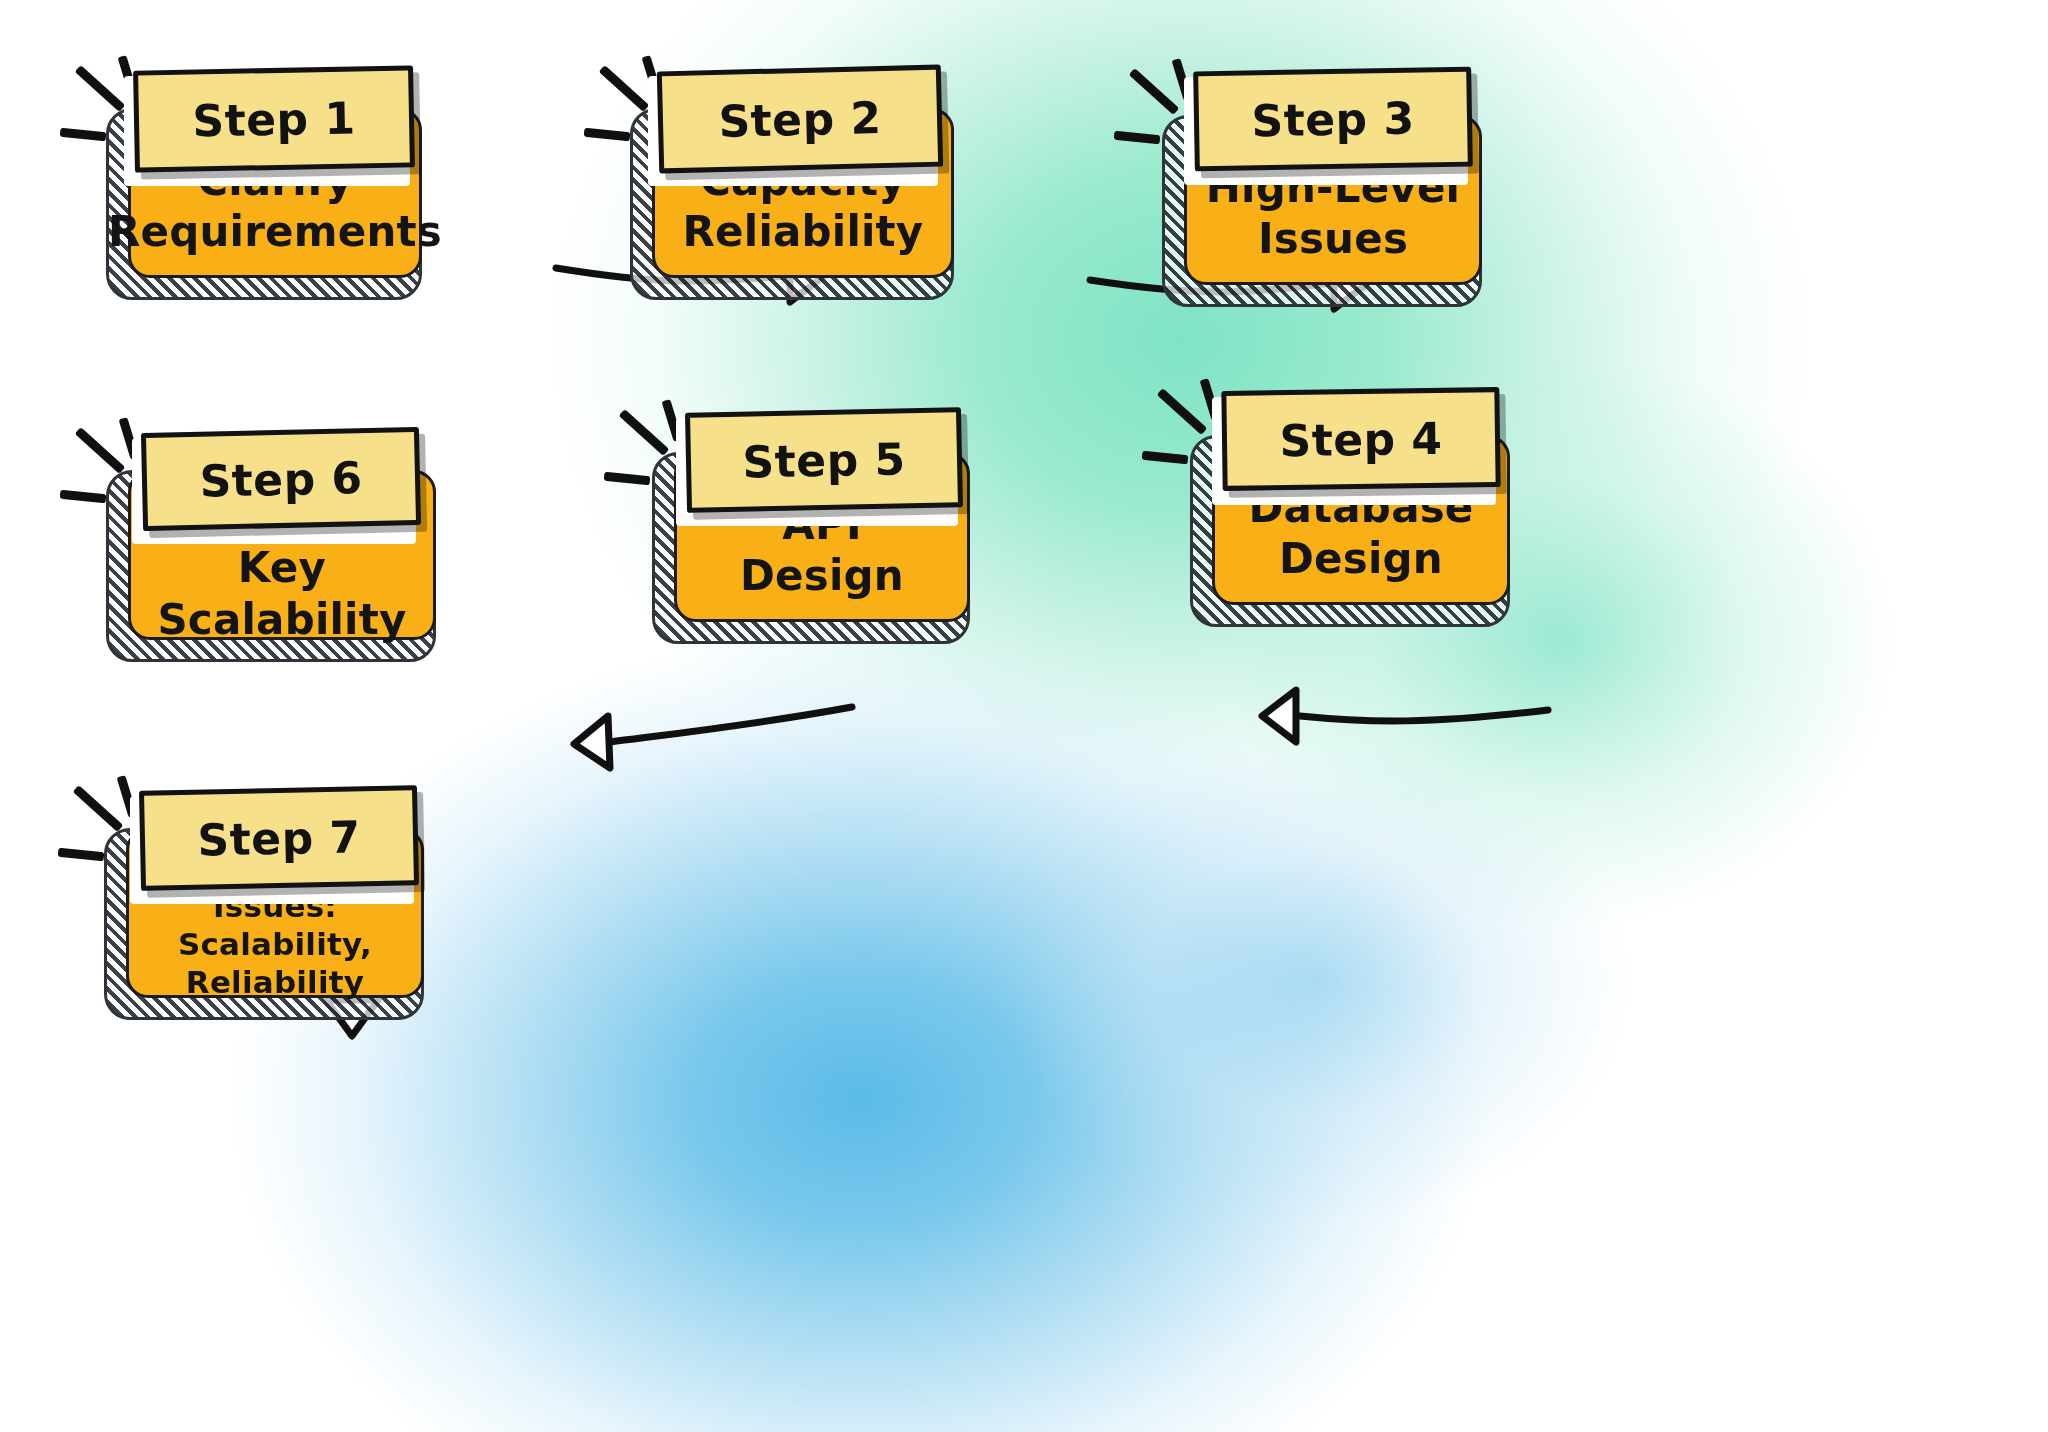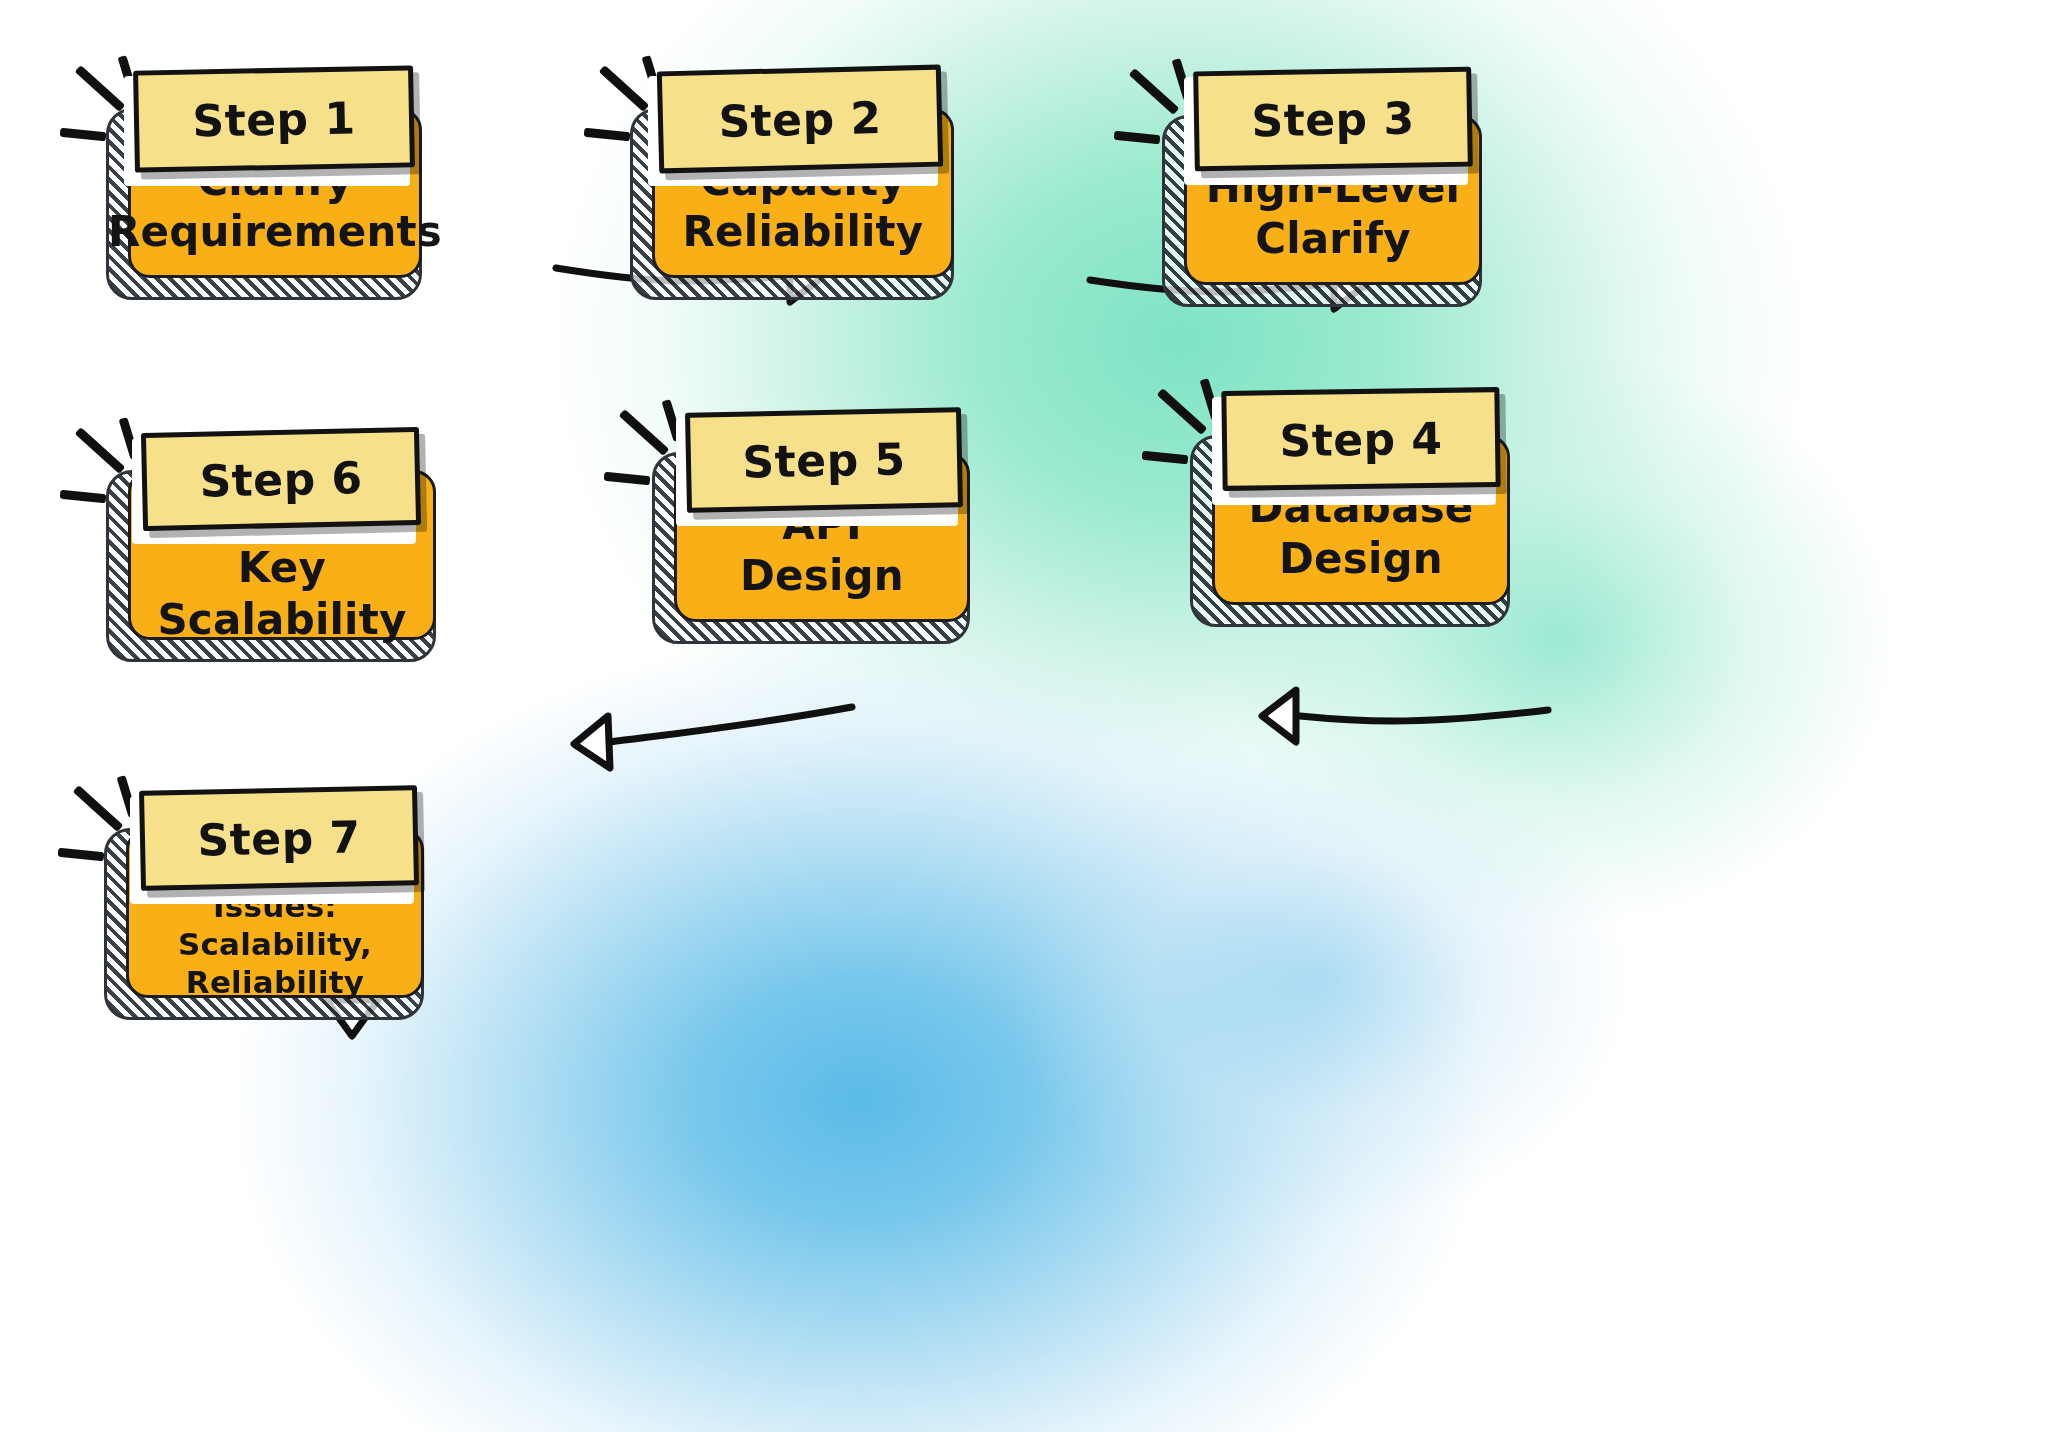"High-Level" div.node-text { text: Clarify -> Issues }
